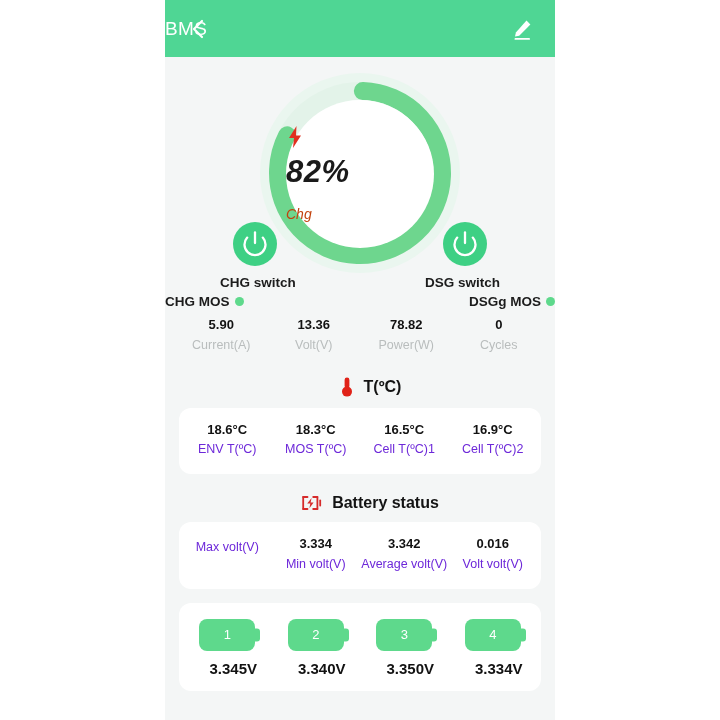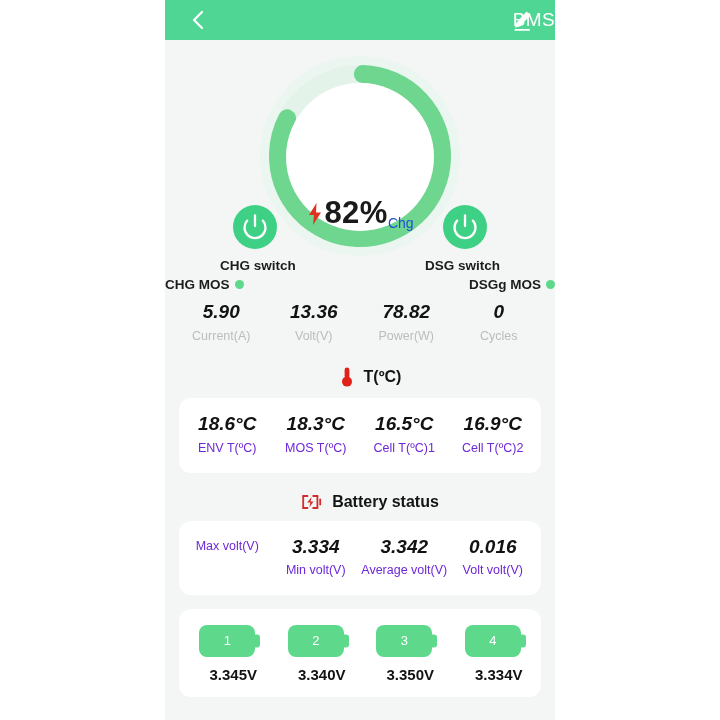"BMS" .appbar { height: 40px -> 57px; justify-content: flex-end -> flex-start }
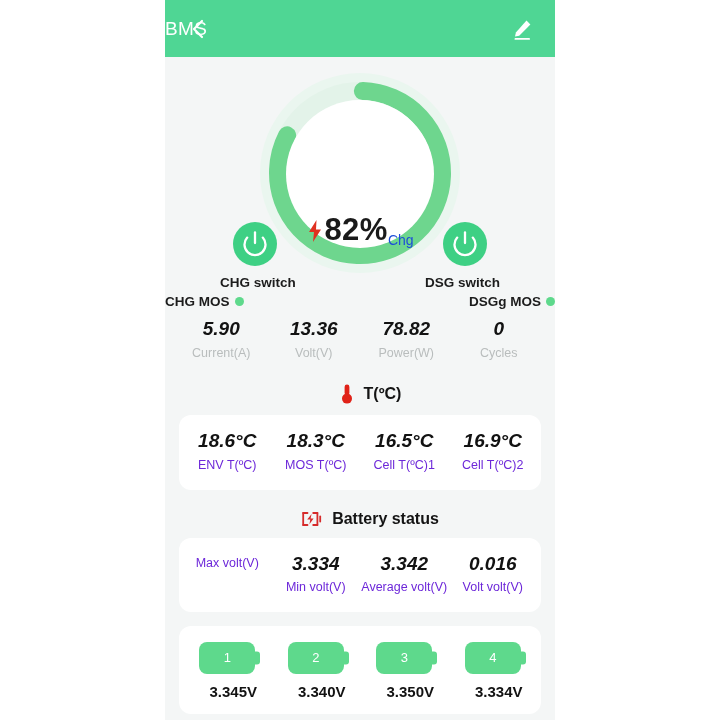"82%" .gauge-center { align-items: flex-end -> flex-start; flex-direction: row -> column; font-style: none -> italic }
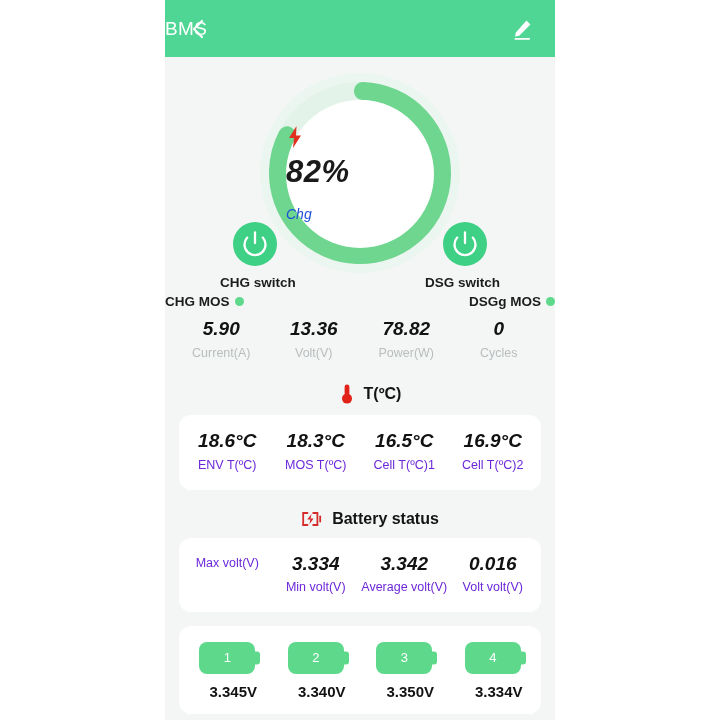"Chg" .gauge-state { color: #1d4ed8 -> #c2410c }
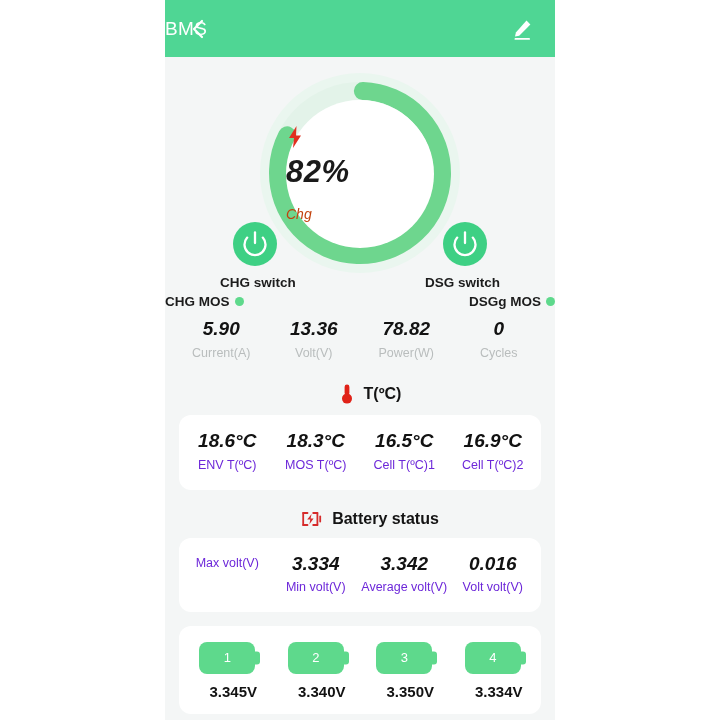"5.90" .stat-val { font-size: 19px -> 13px; font-style: italic -> none }
